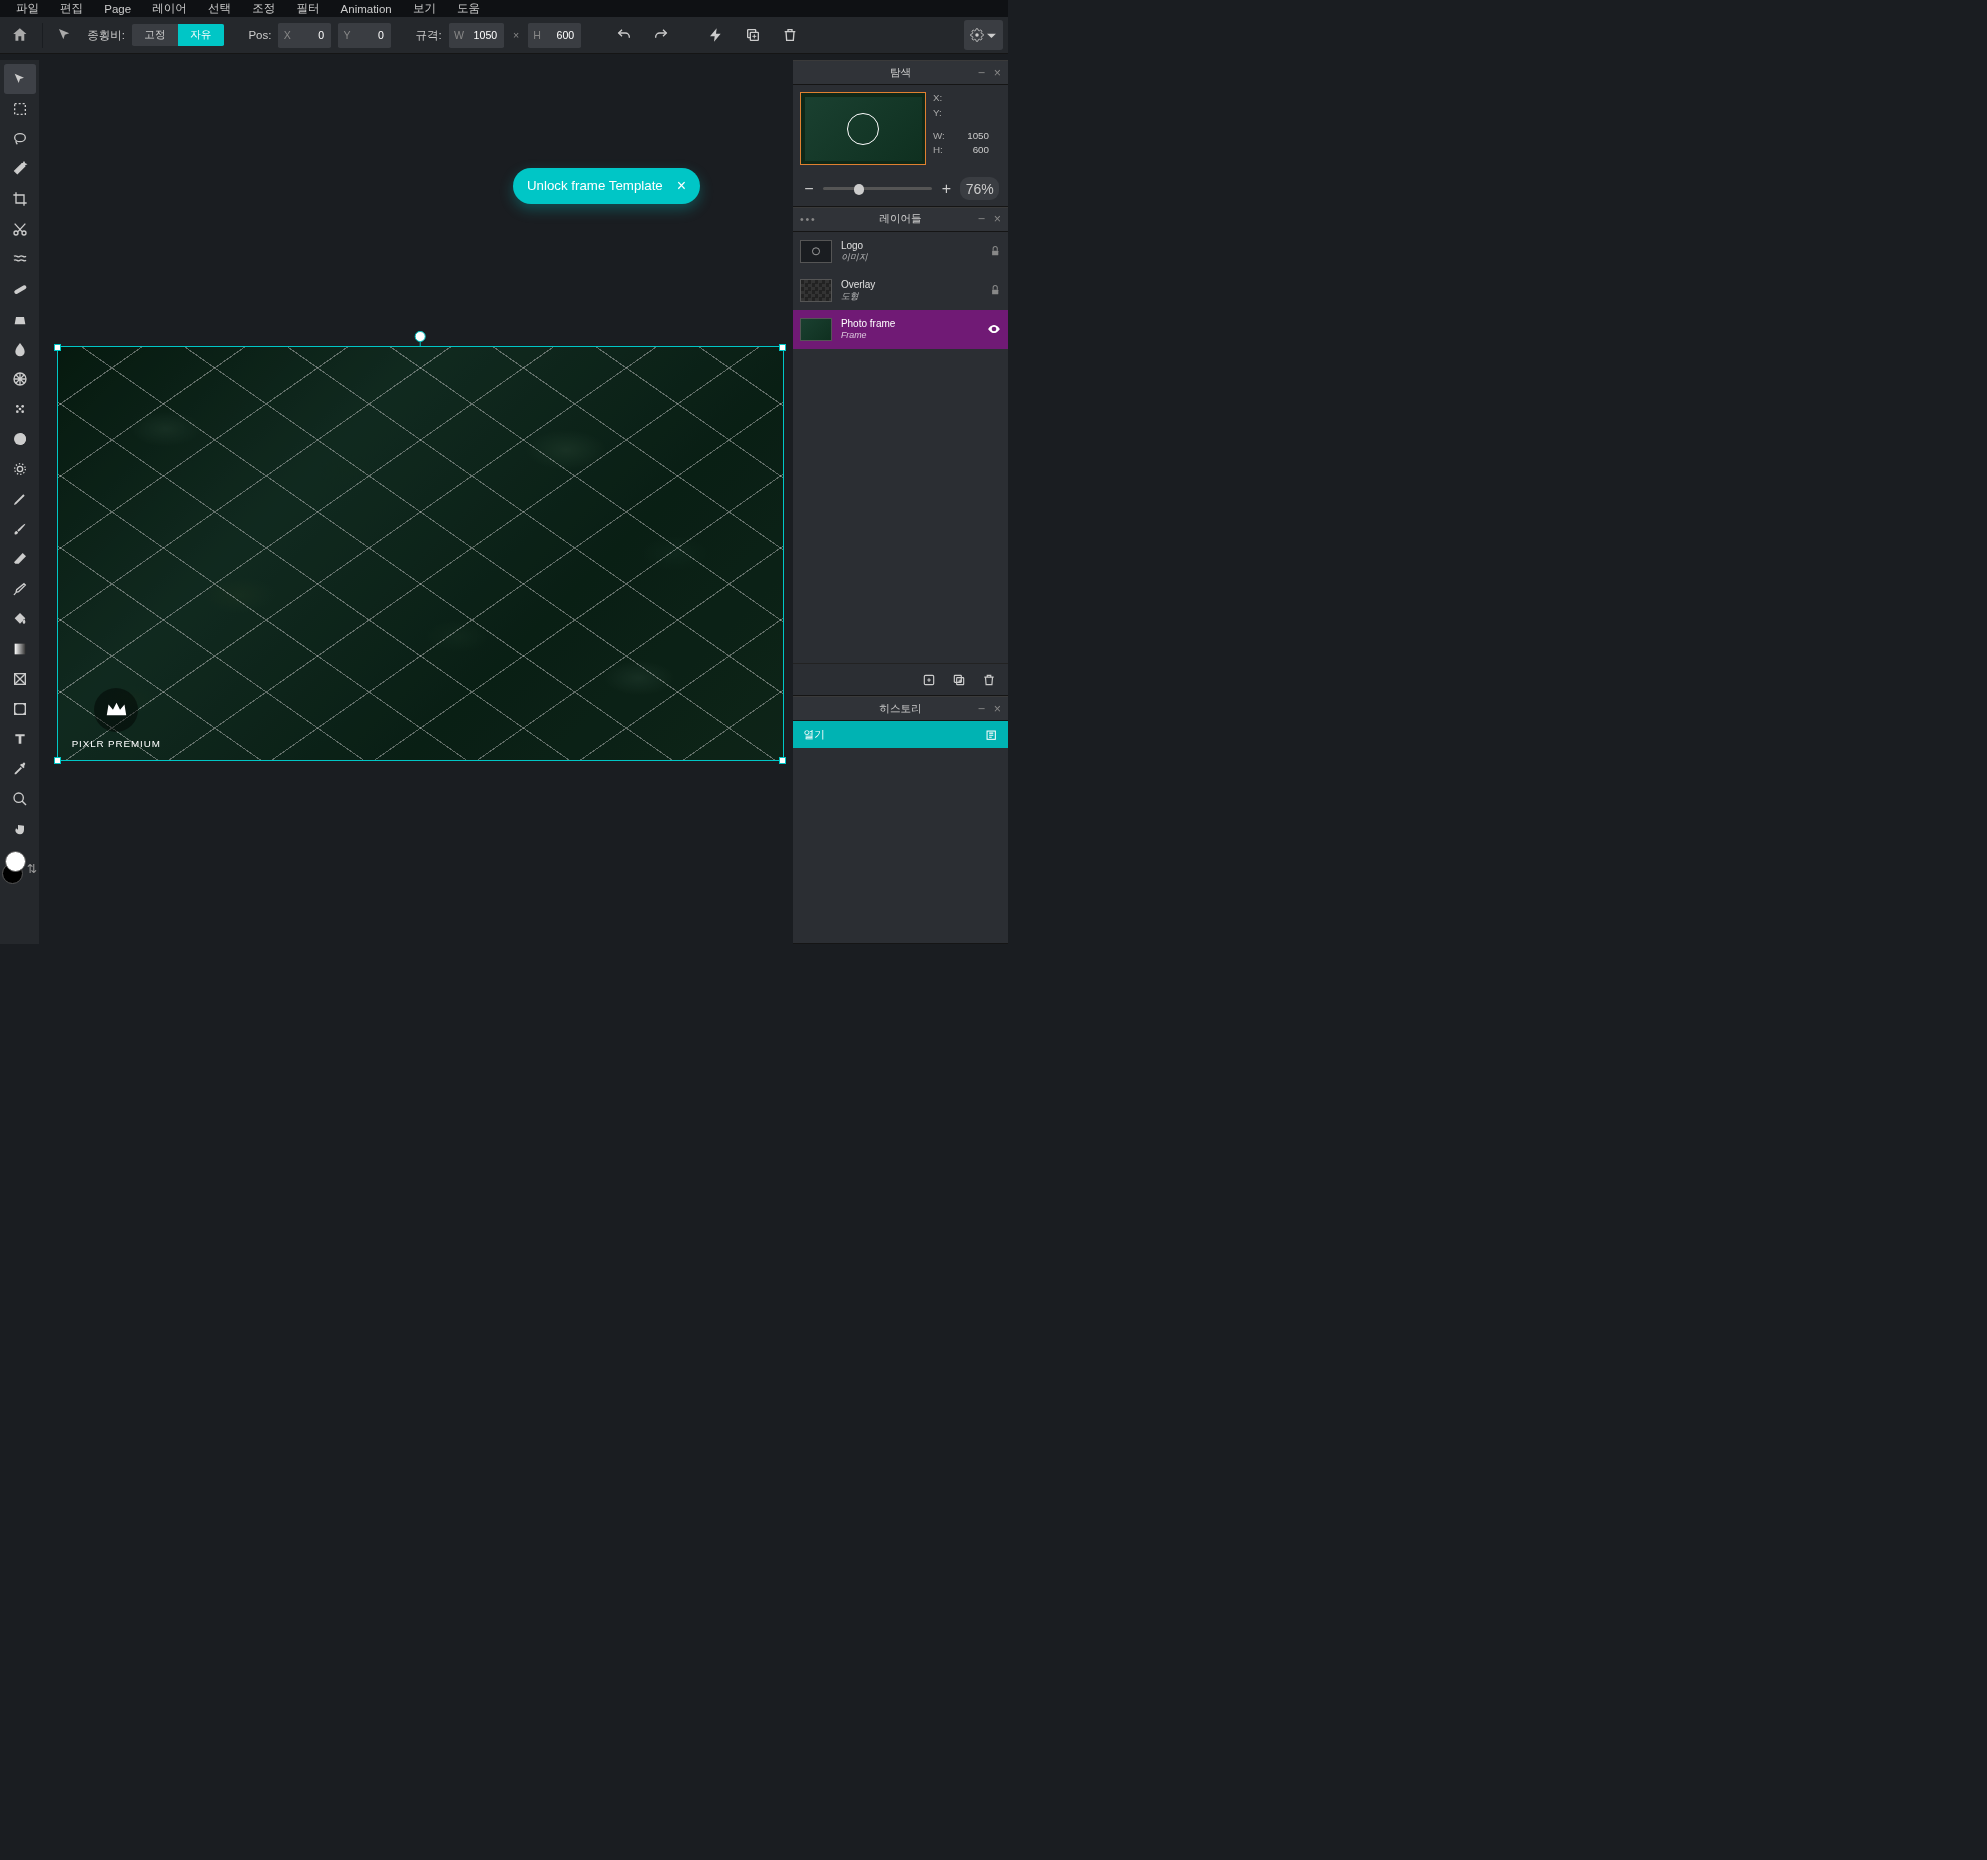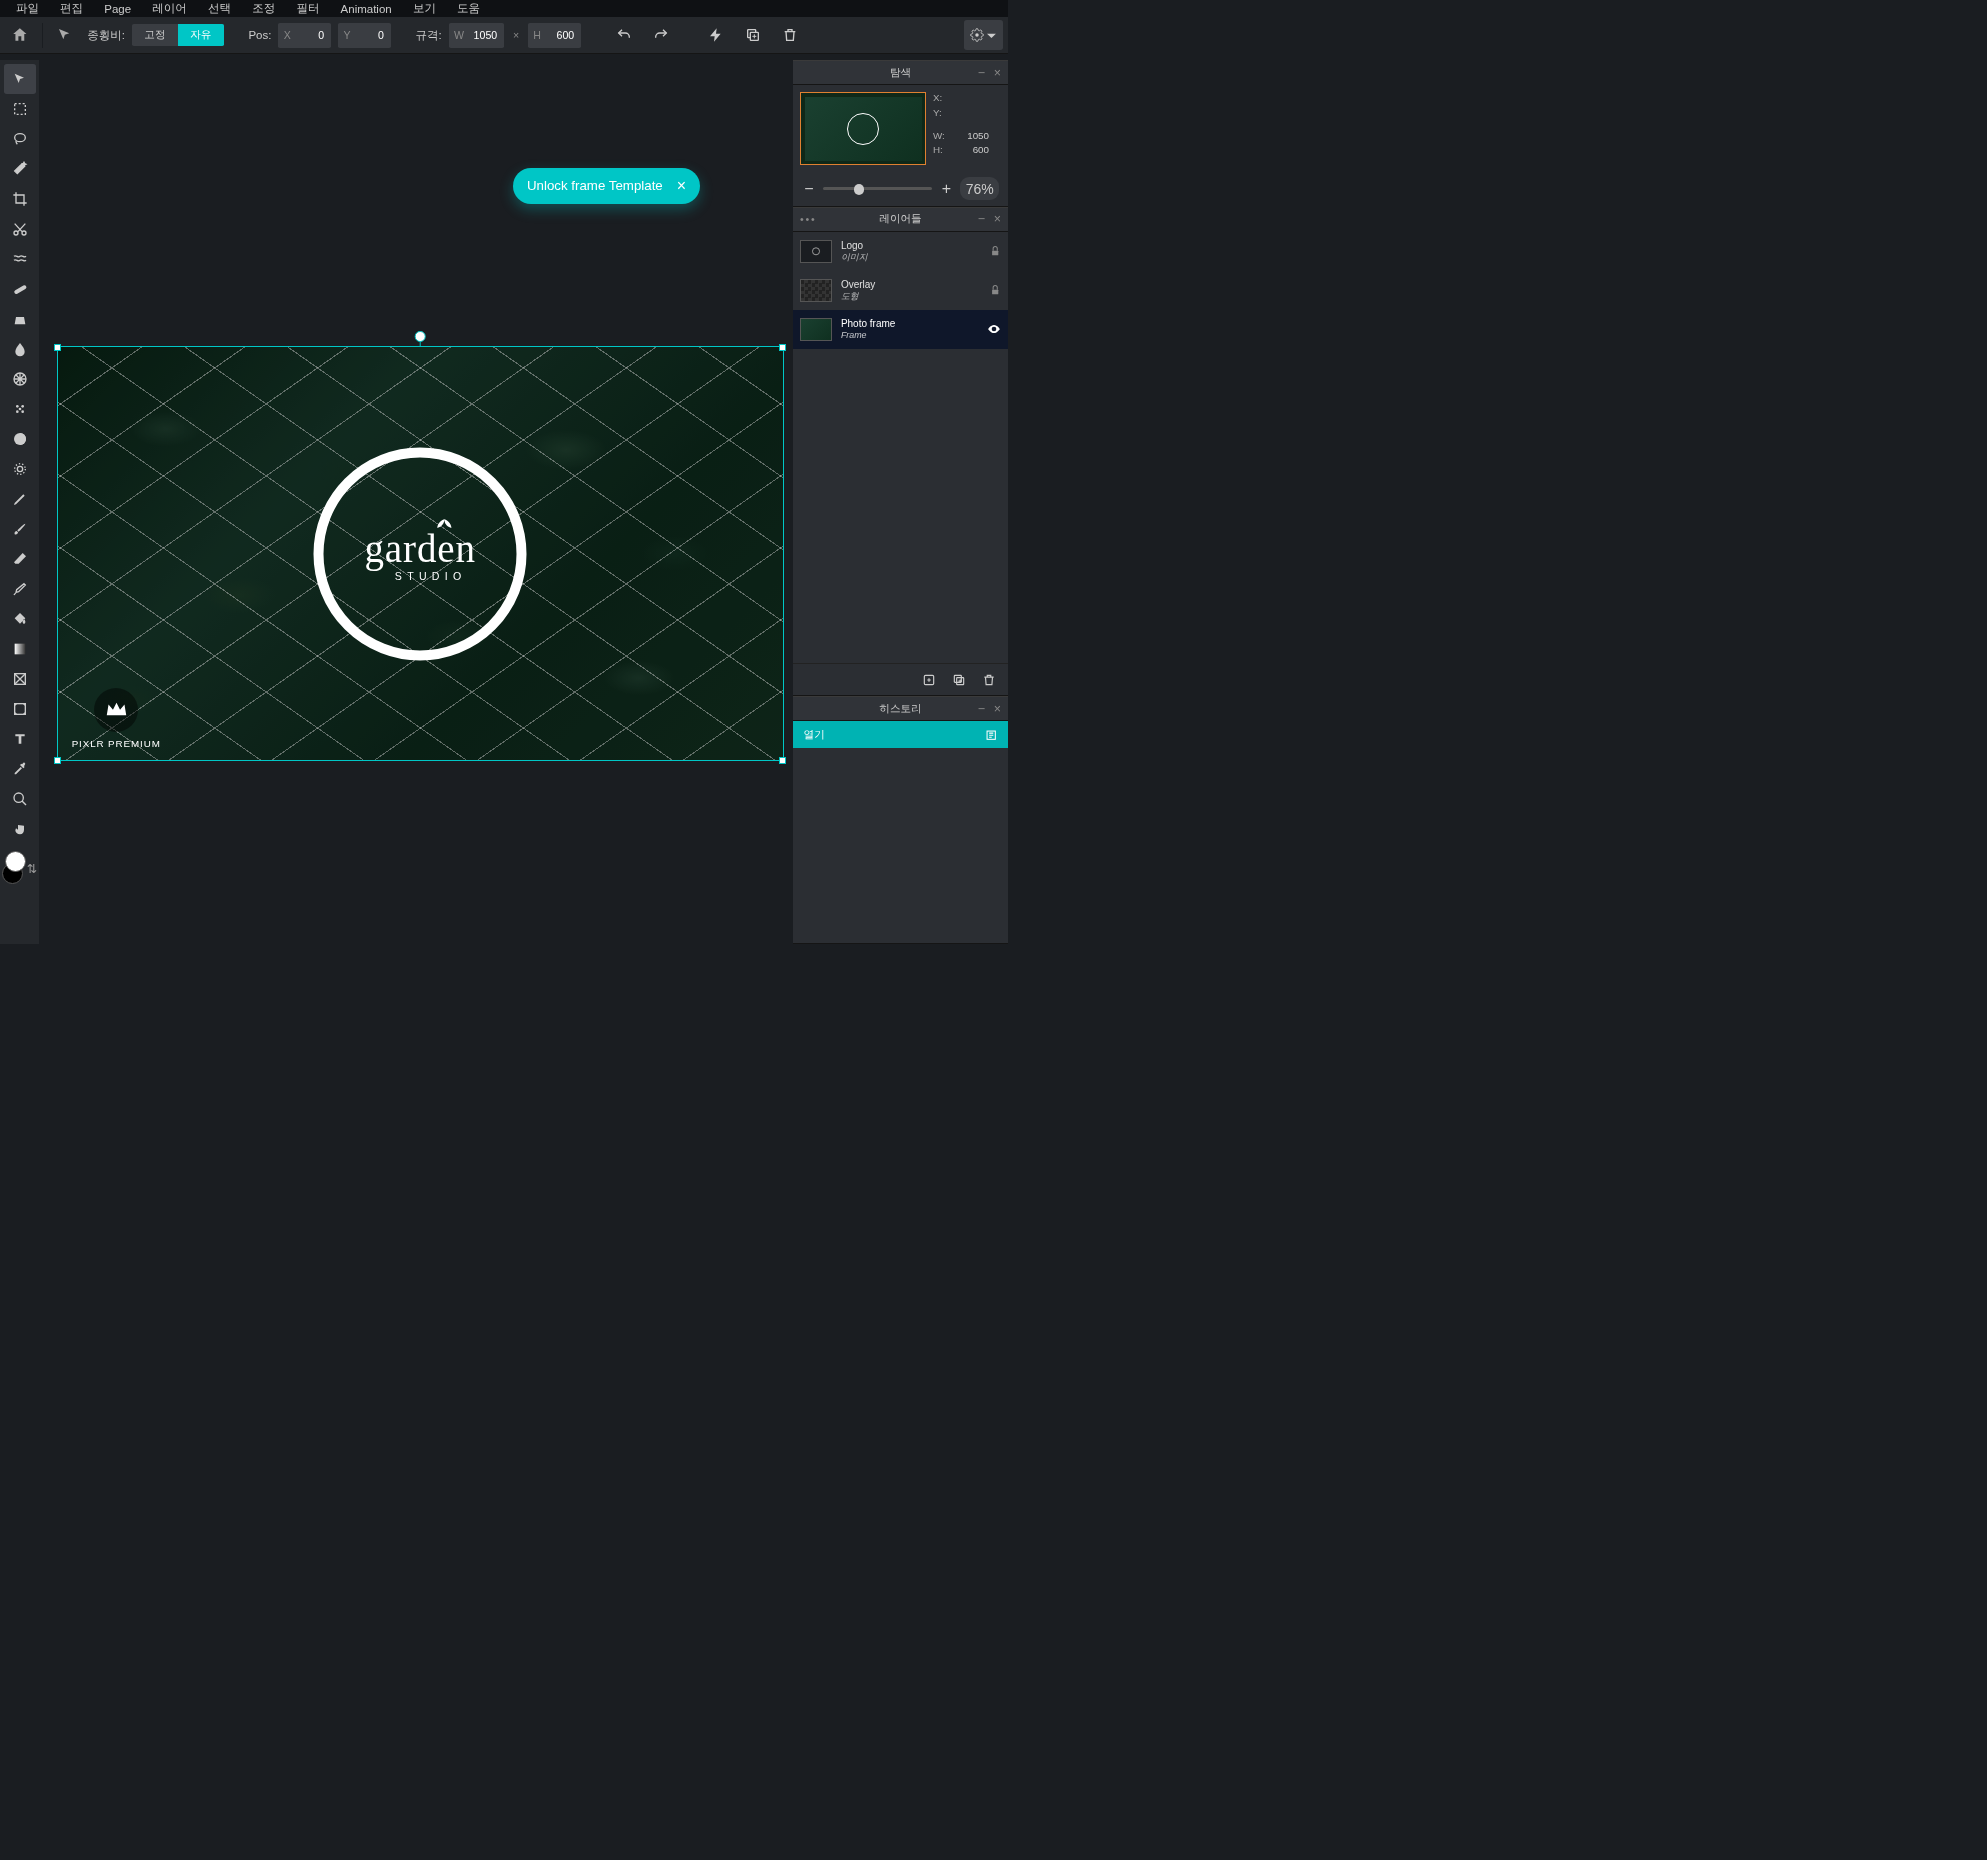"Photo frame" .layer-row.selected { background: #0f172a -> #701a75 }
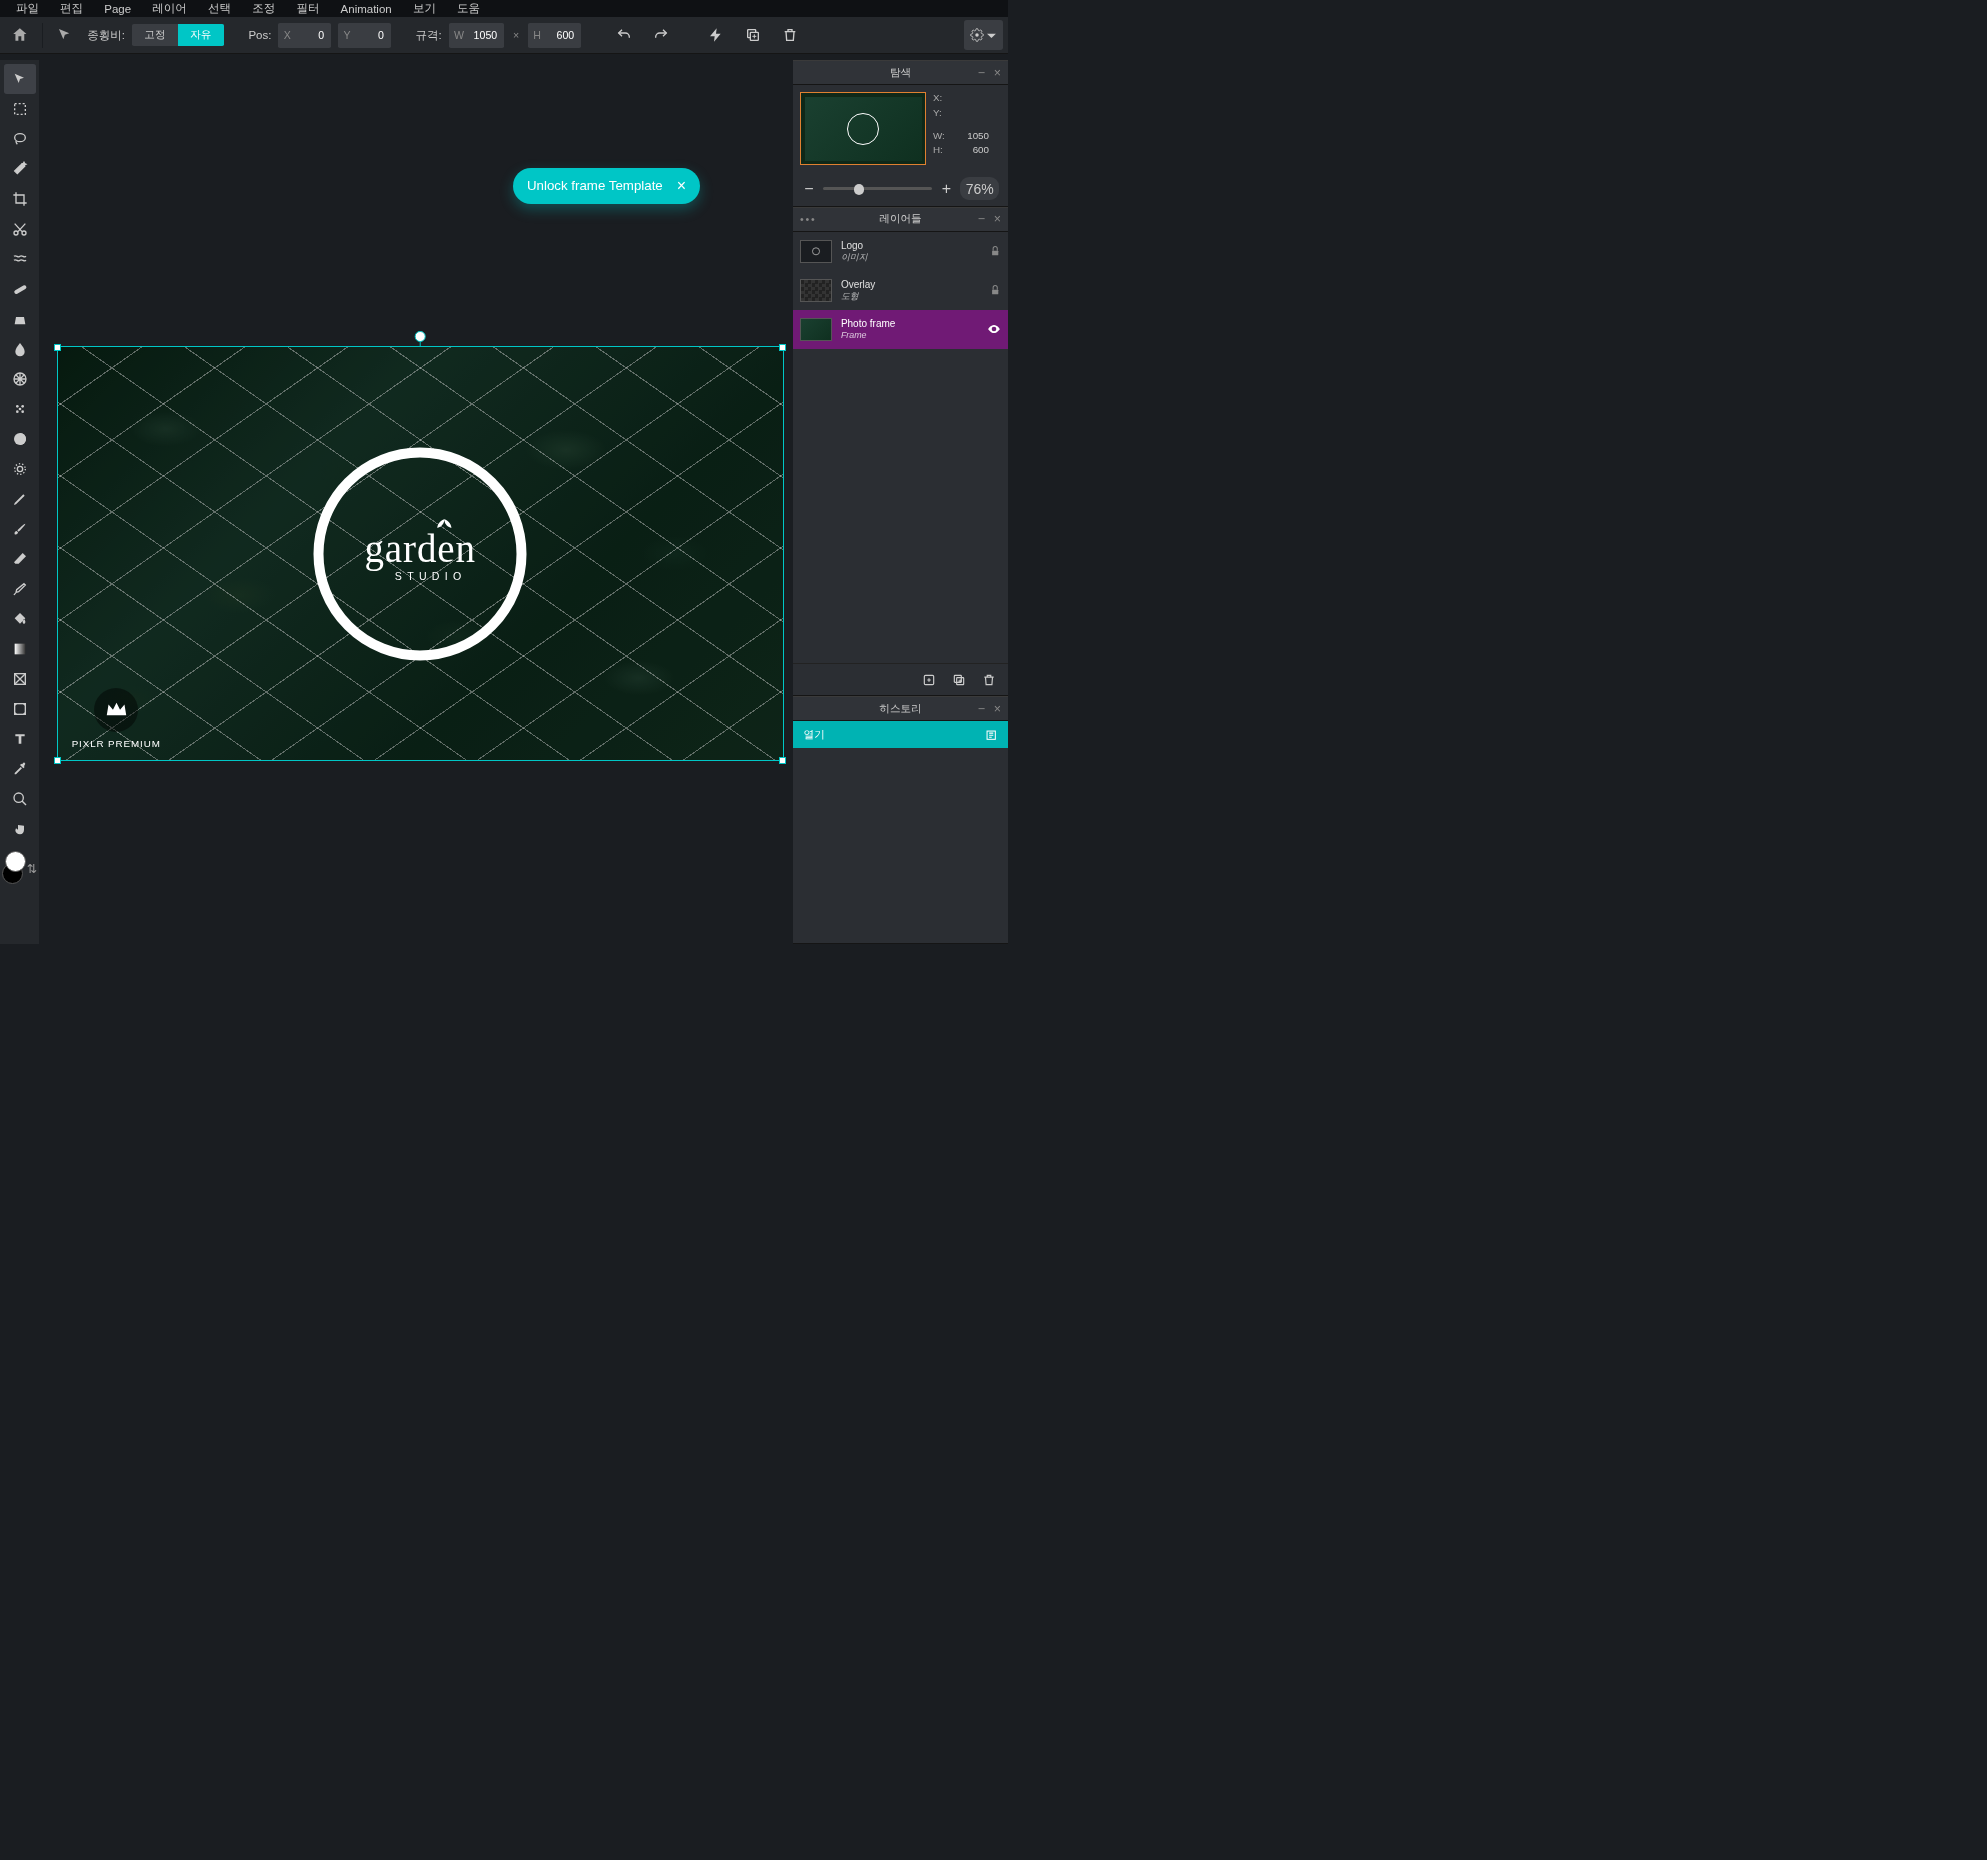"garden" div.logo-circle { html: <div> <div>garden <svg> <path></path> </svg> </div> <div>STUDIO</div> </div> -> none }
